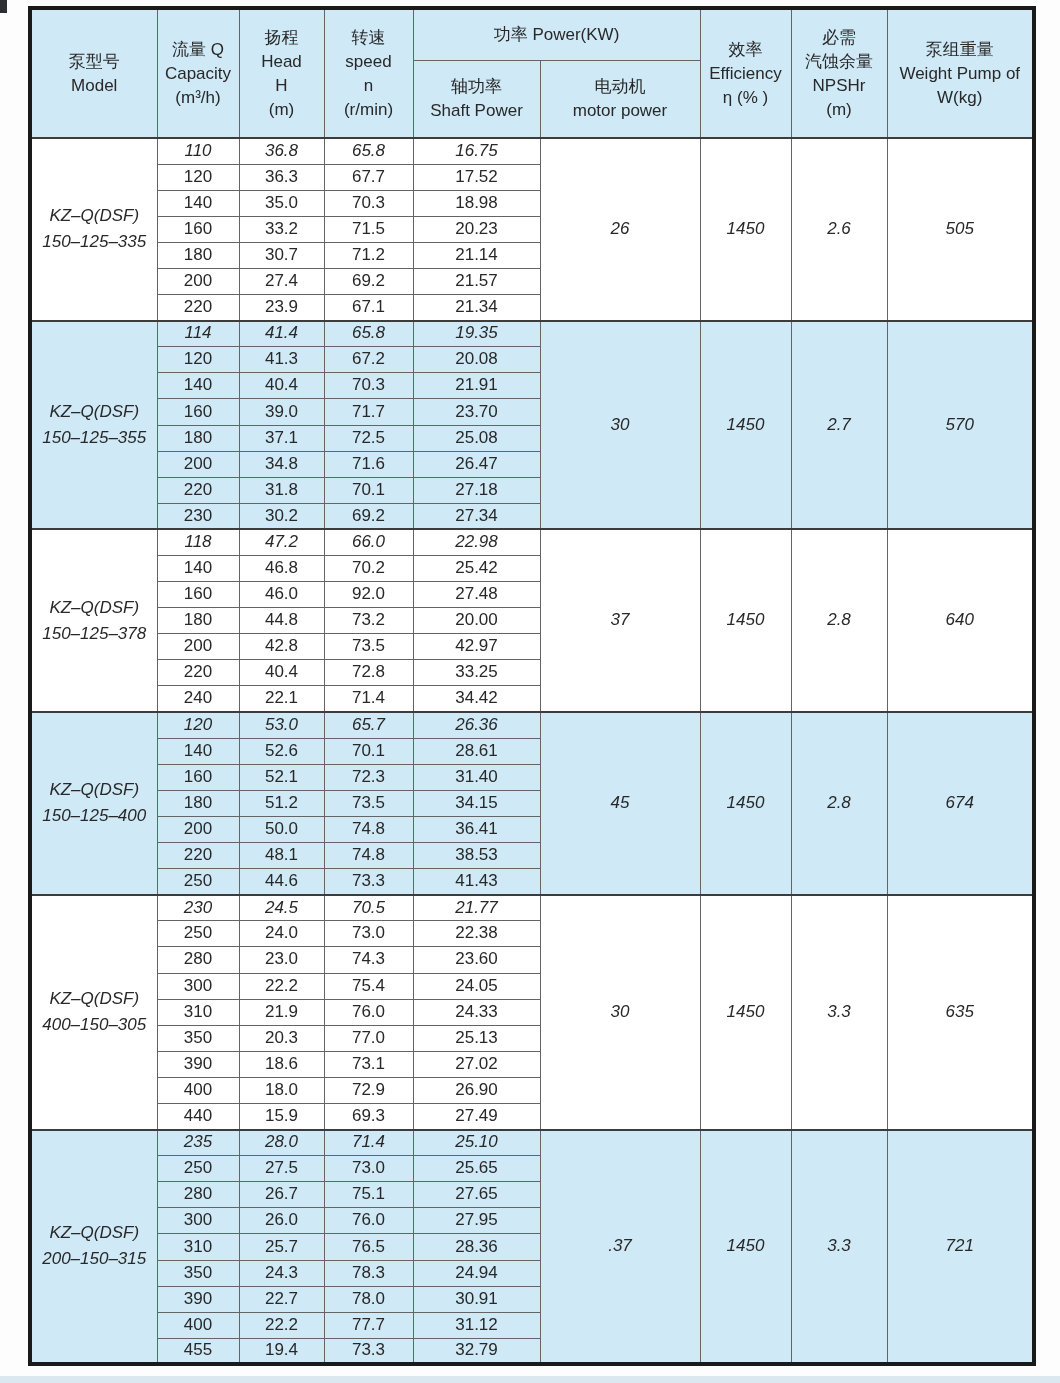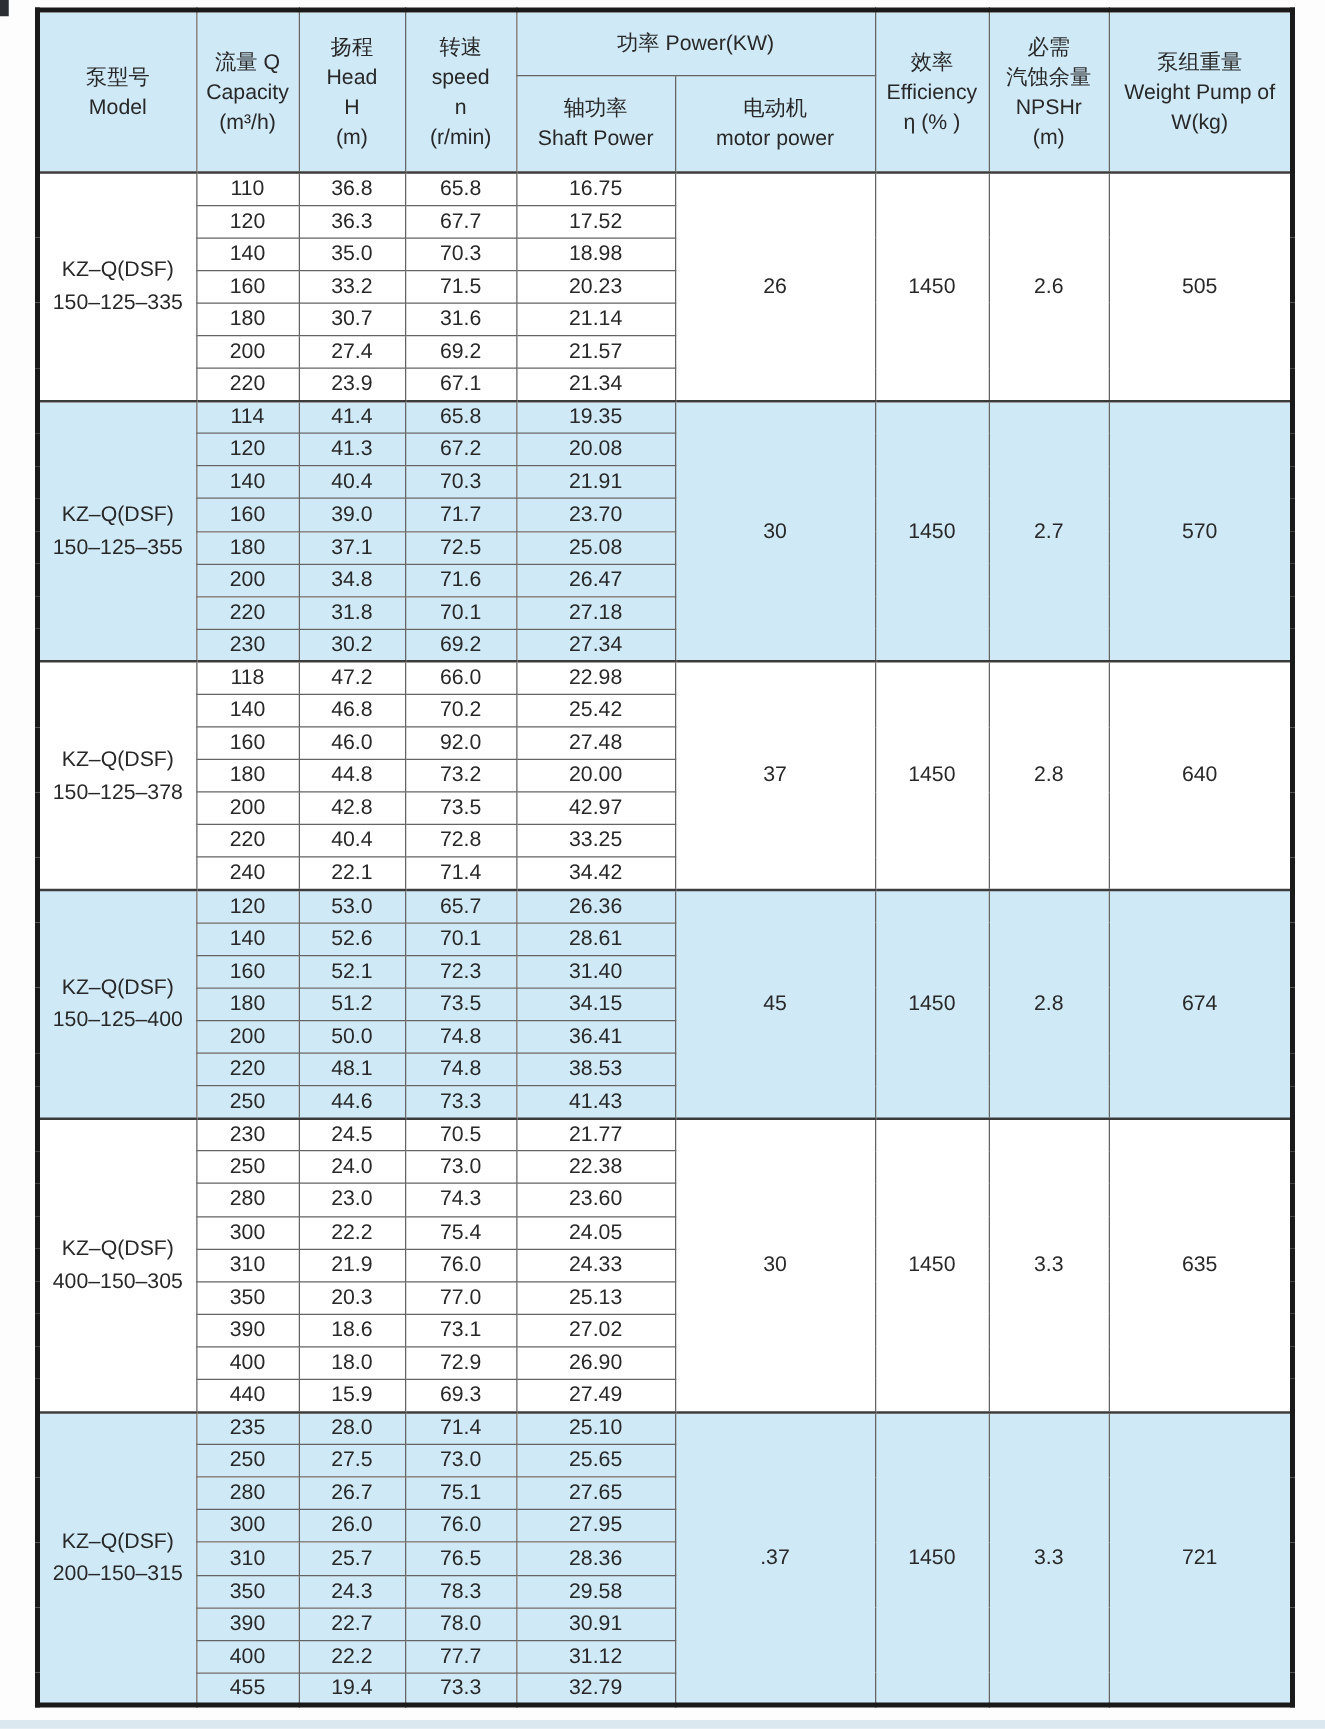"110" tbody tr.group-start td { font-style: none -> italic }
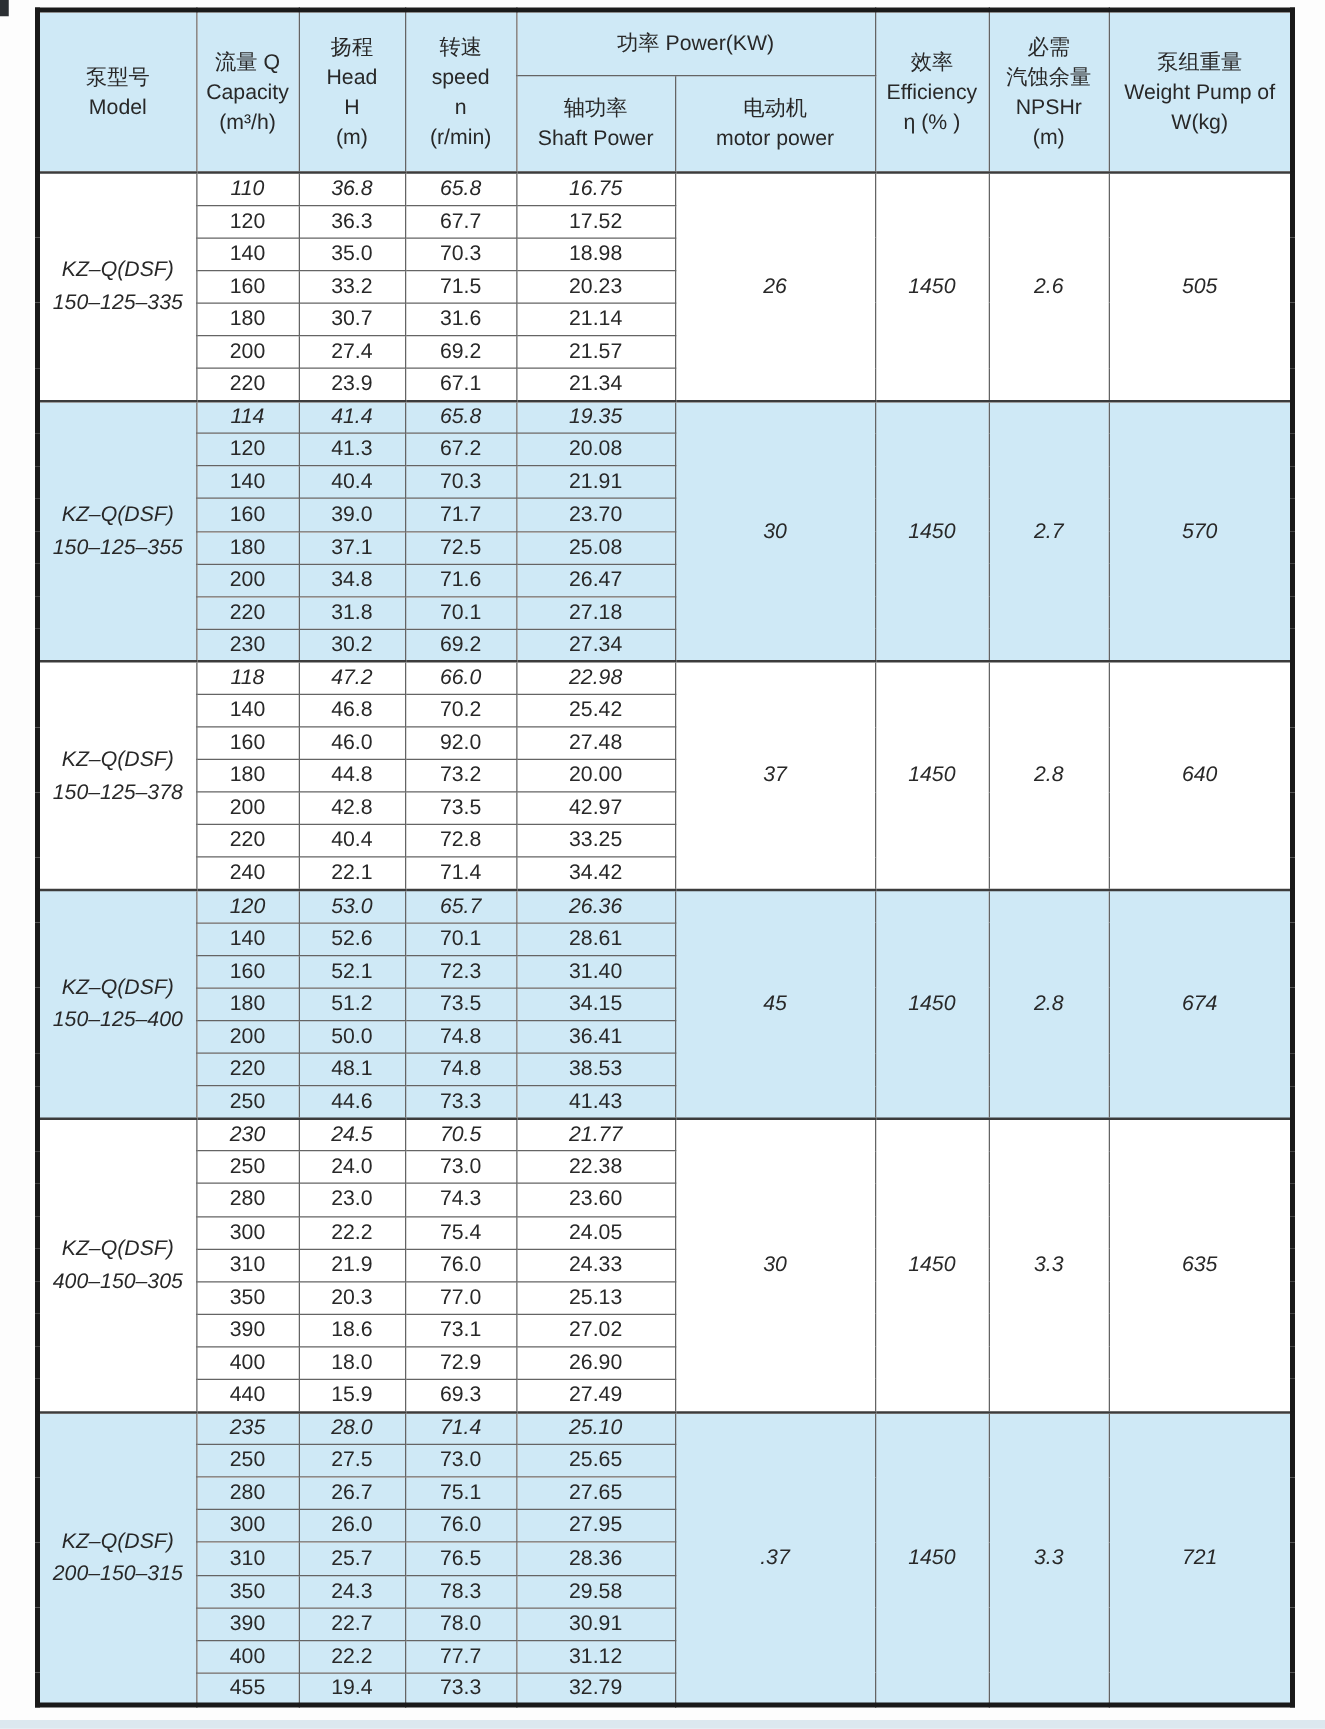"31.6" td { text: 31.6 -> 71.2 }
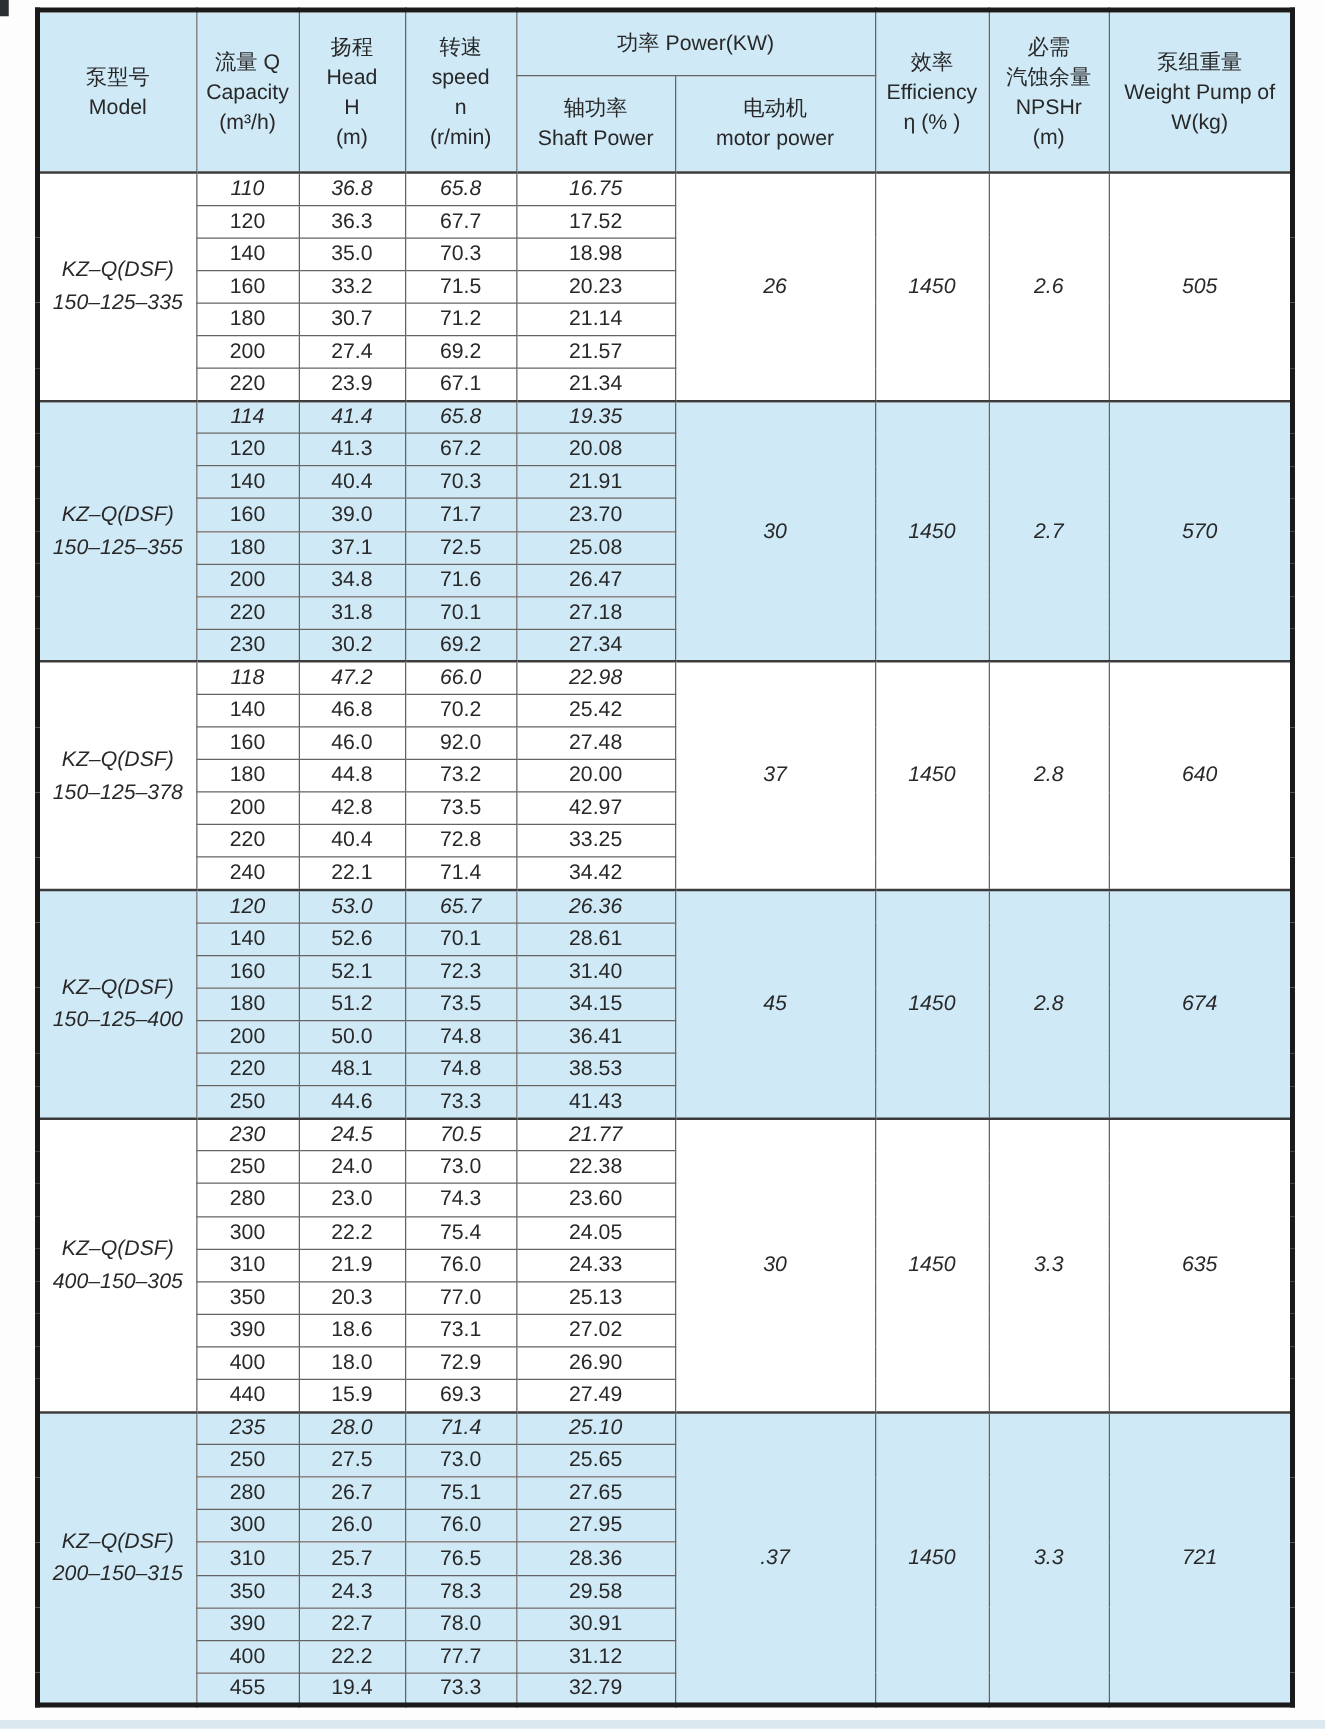"29.58" td { text: 29.58 -> 24.94 }
